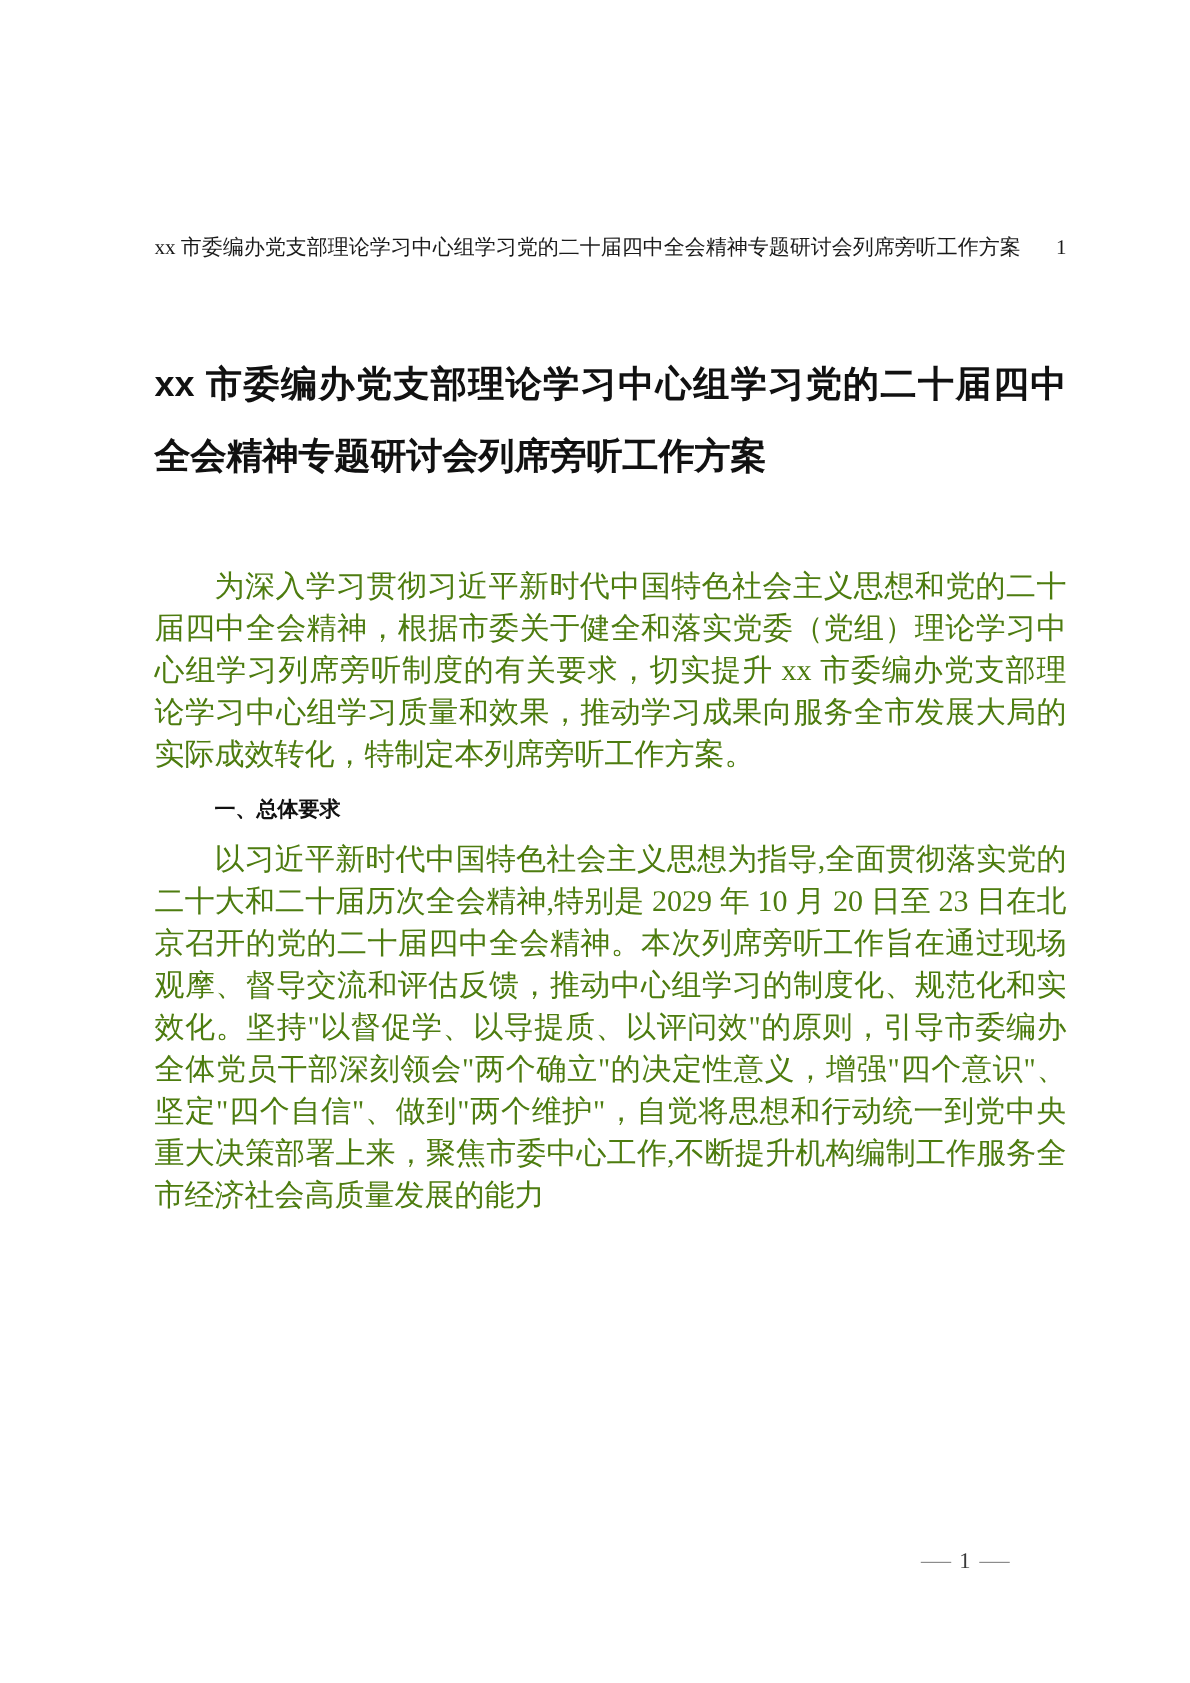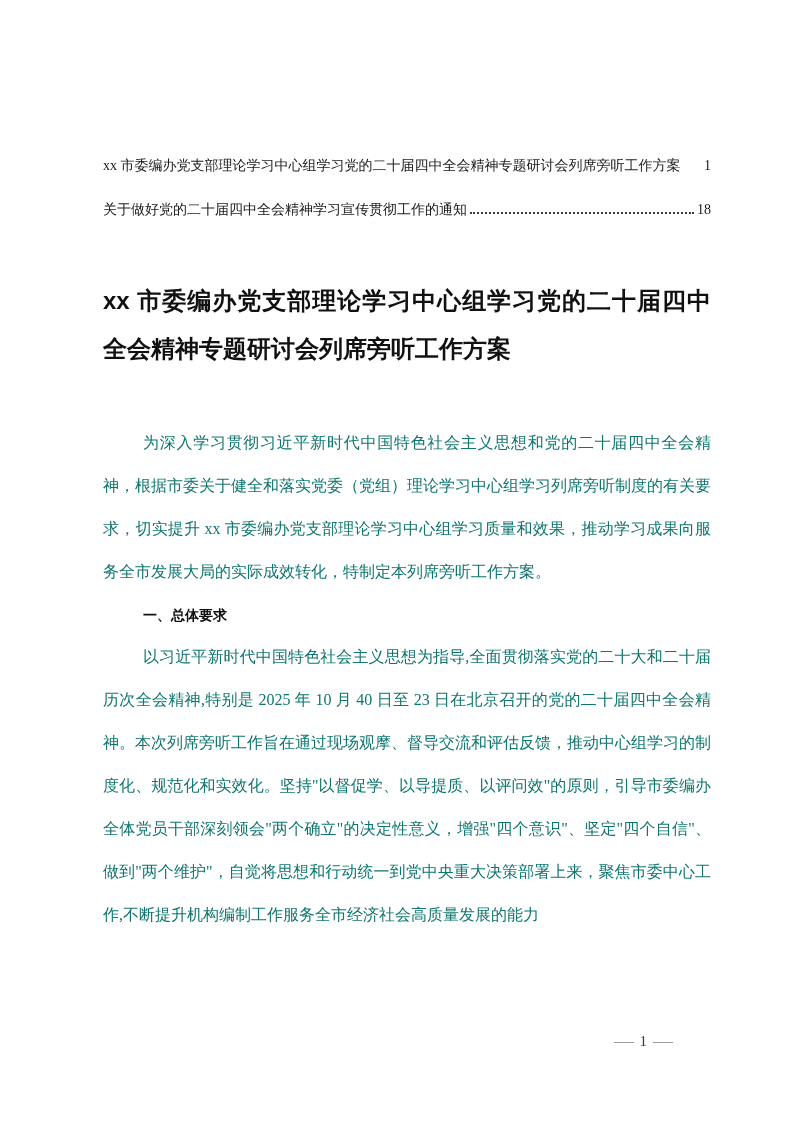"关于做好党的二十届四中全会精神学习宣传贯彻工作的通知" div.toc-line { html: <div> <span>关于做好党的二十届四中全会精神学习宣传贯彻工作的通知</span> <span></span> <span>18</span> </div> -> none }
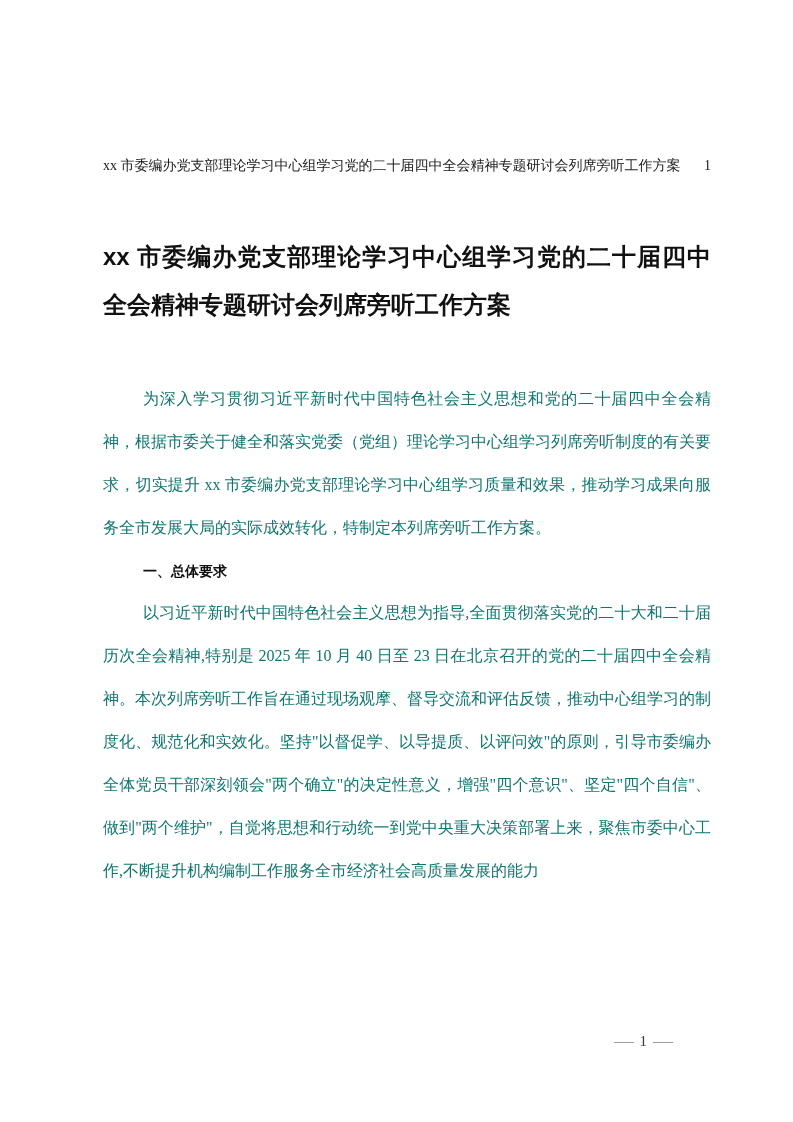"为深入学习贯彻习近平新时代中国特色社会主义思想和党的二十届四中全会精神，根据市委" .body-para { color: #0f766e -> #4d7c0f; font-size: 16px -> 20px; line-height: 43px -> 28px }
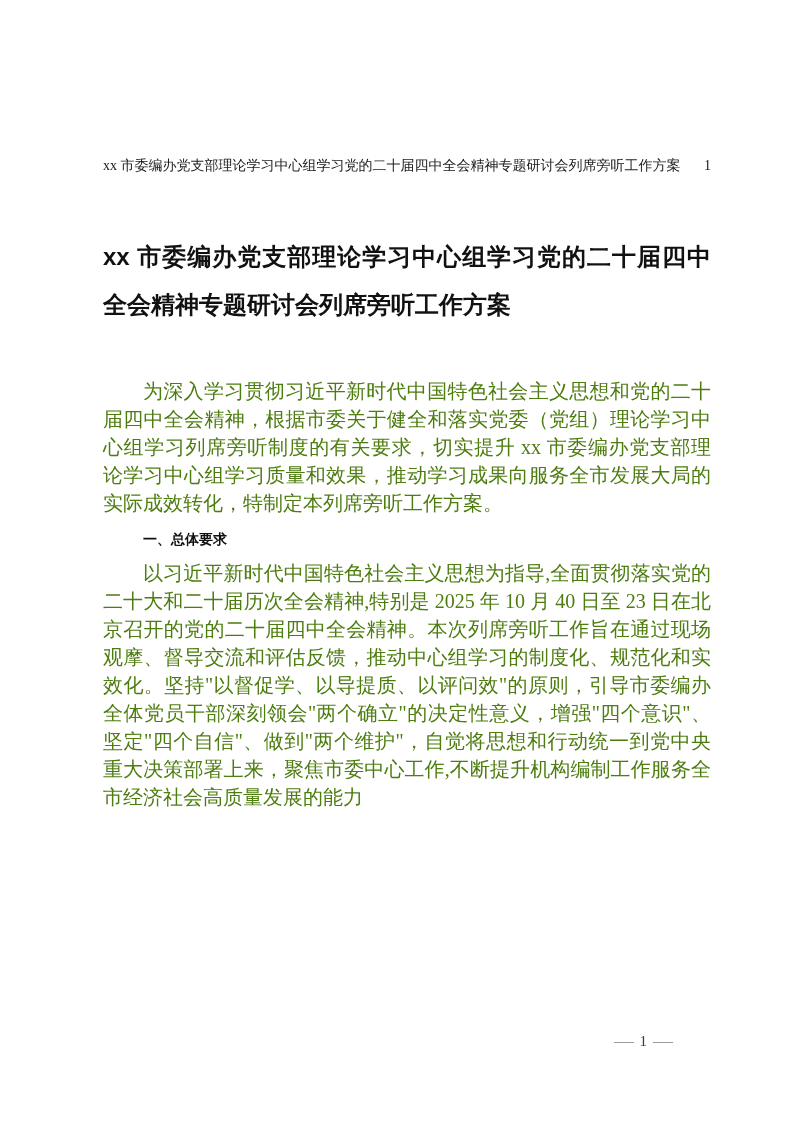"以习近平新时代中国特色社会主义思想为指导,全面贯彻落实党的二十大和二十届历次全会" p.body-para { text: 2025 年 10 月 40 -> 2029 年 10 月 20 }
